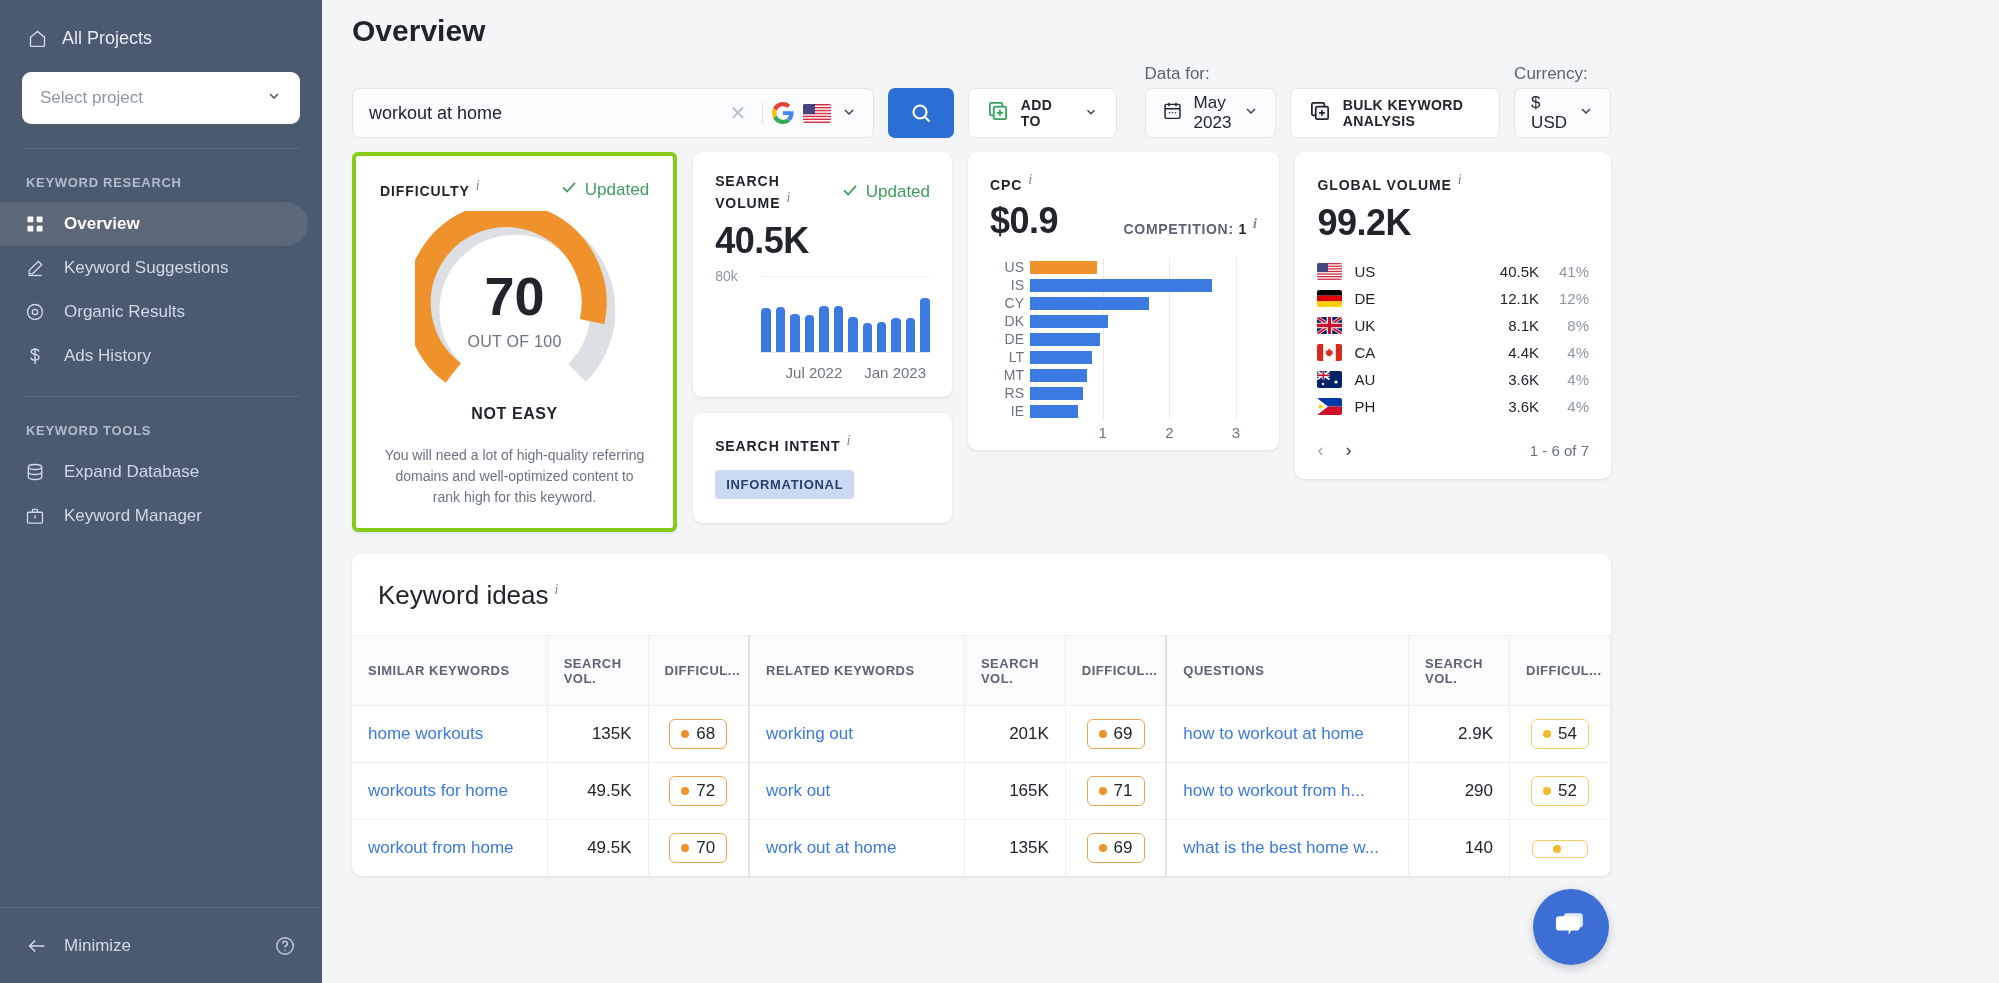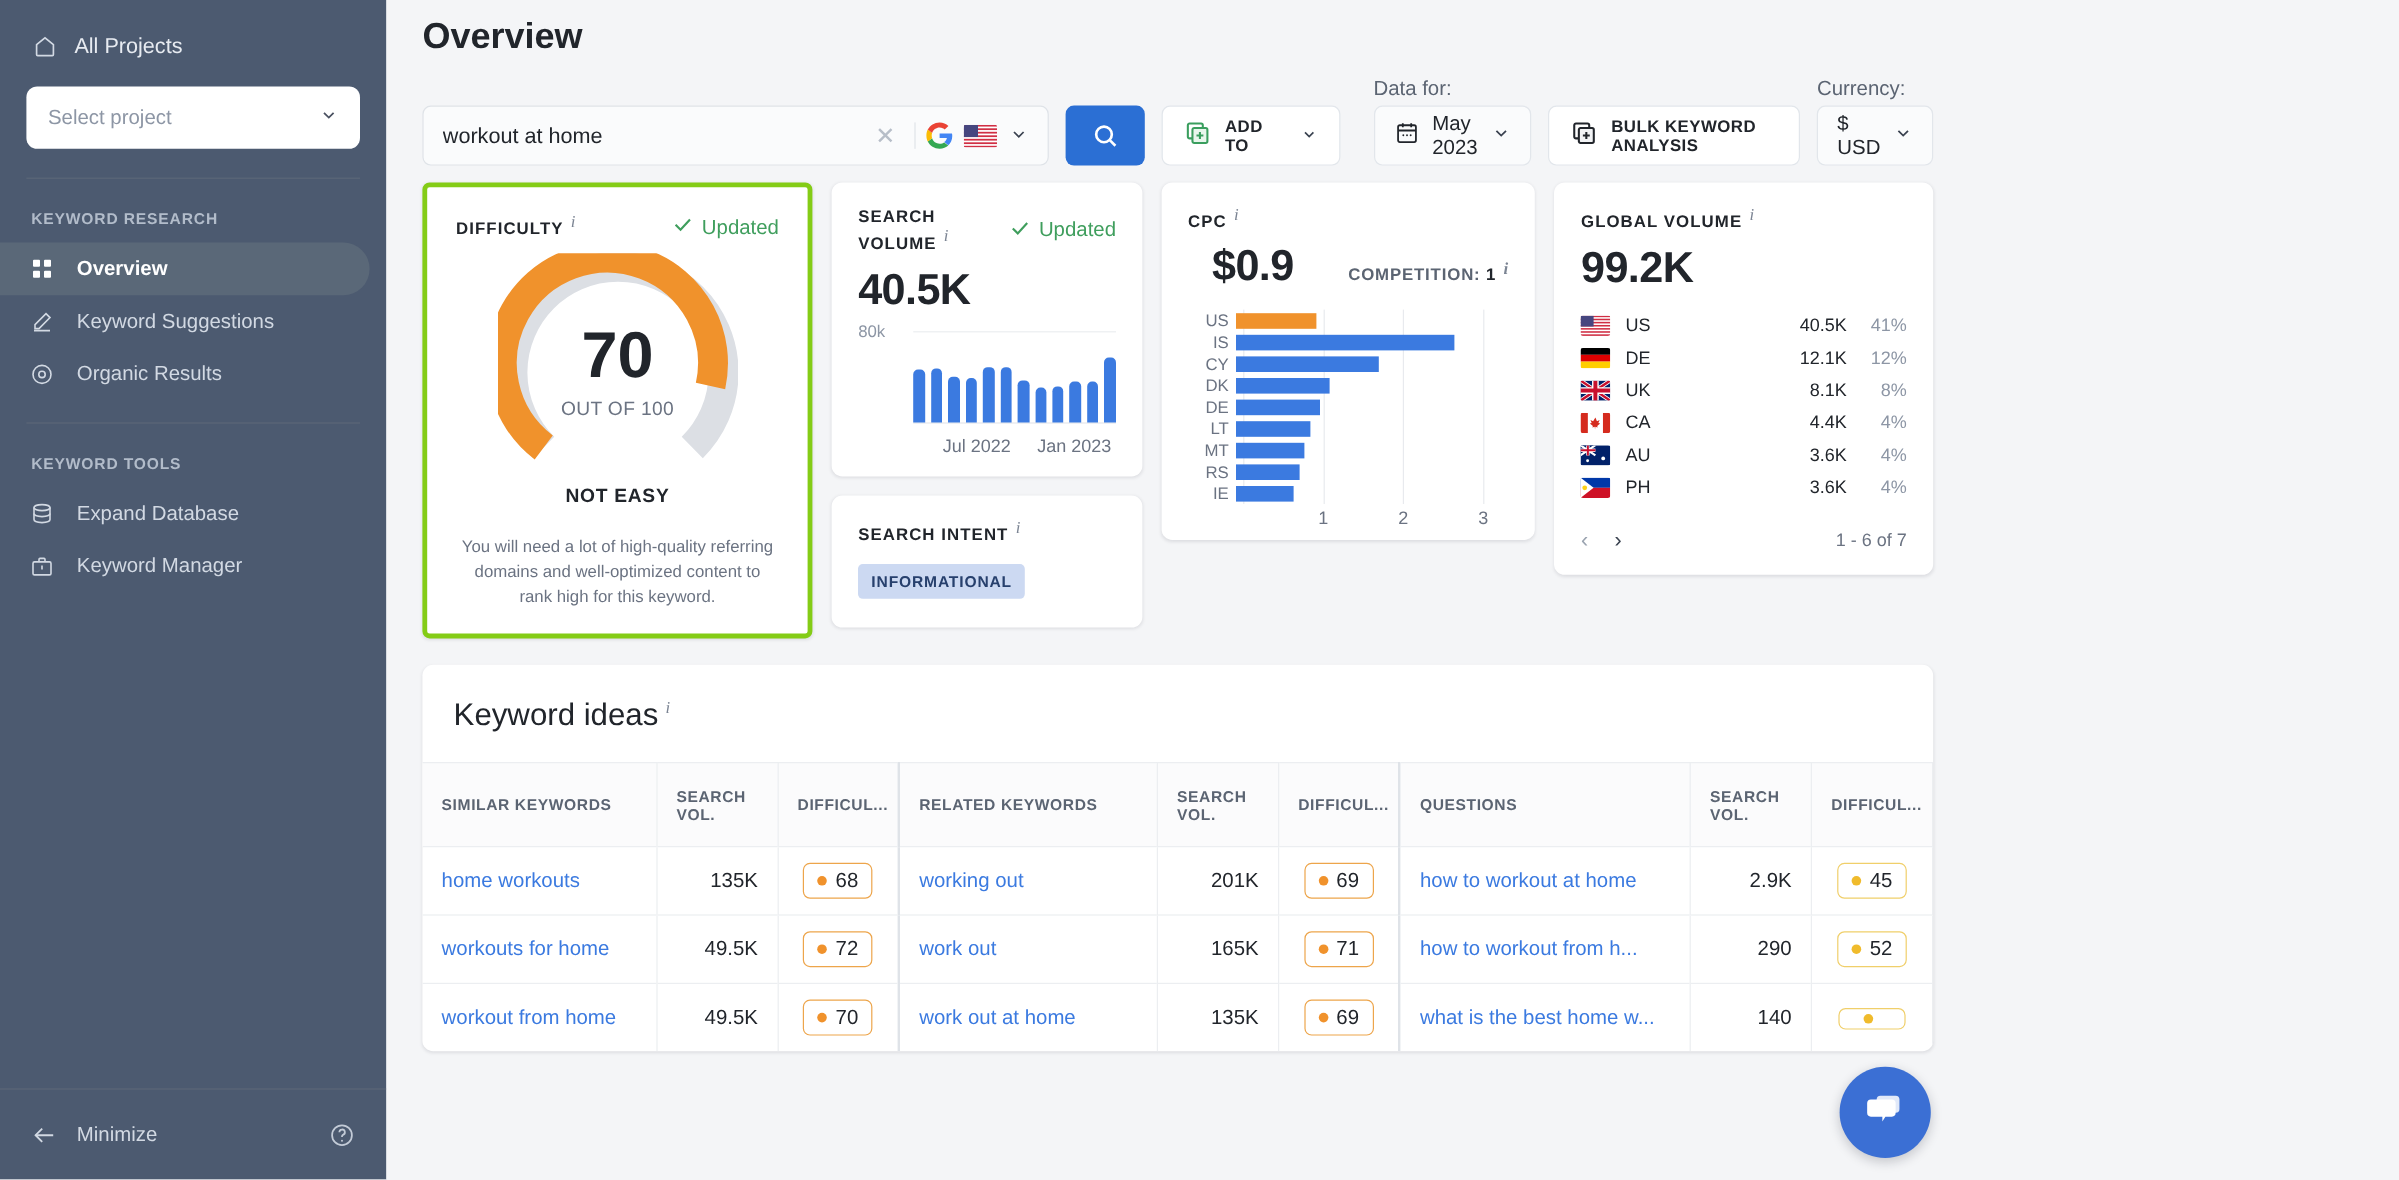"$0.9" .cpc-row2 { margin-left: 20px -> none }
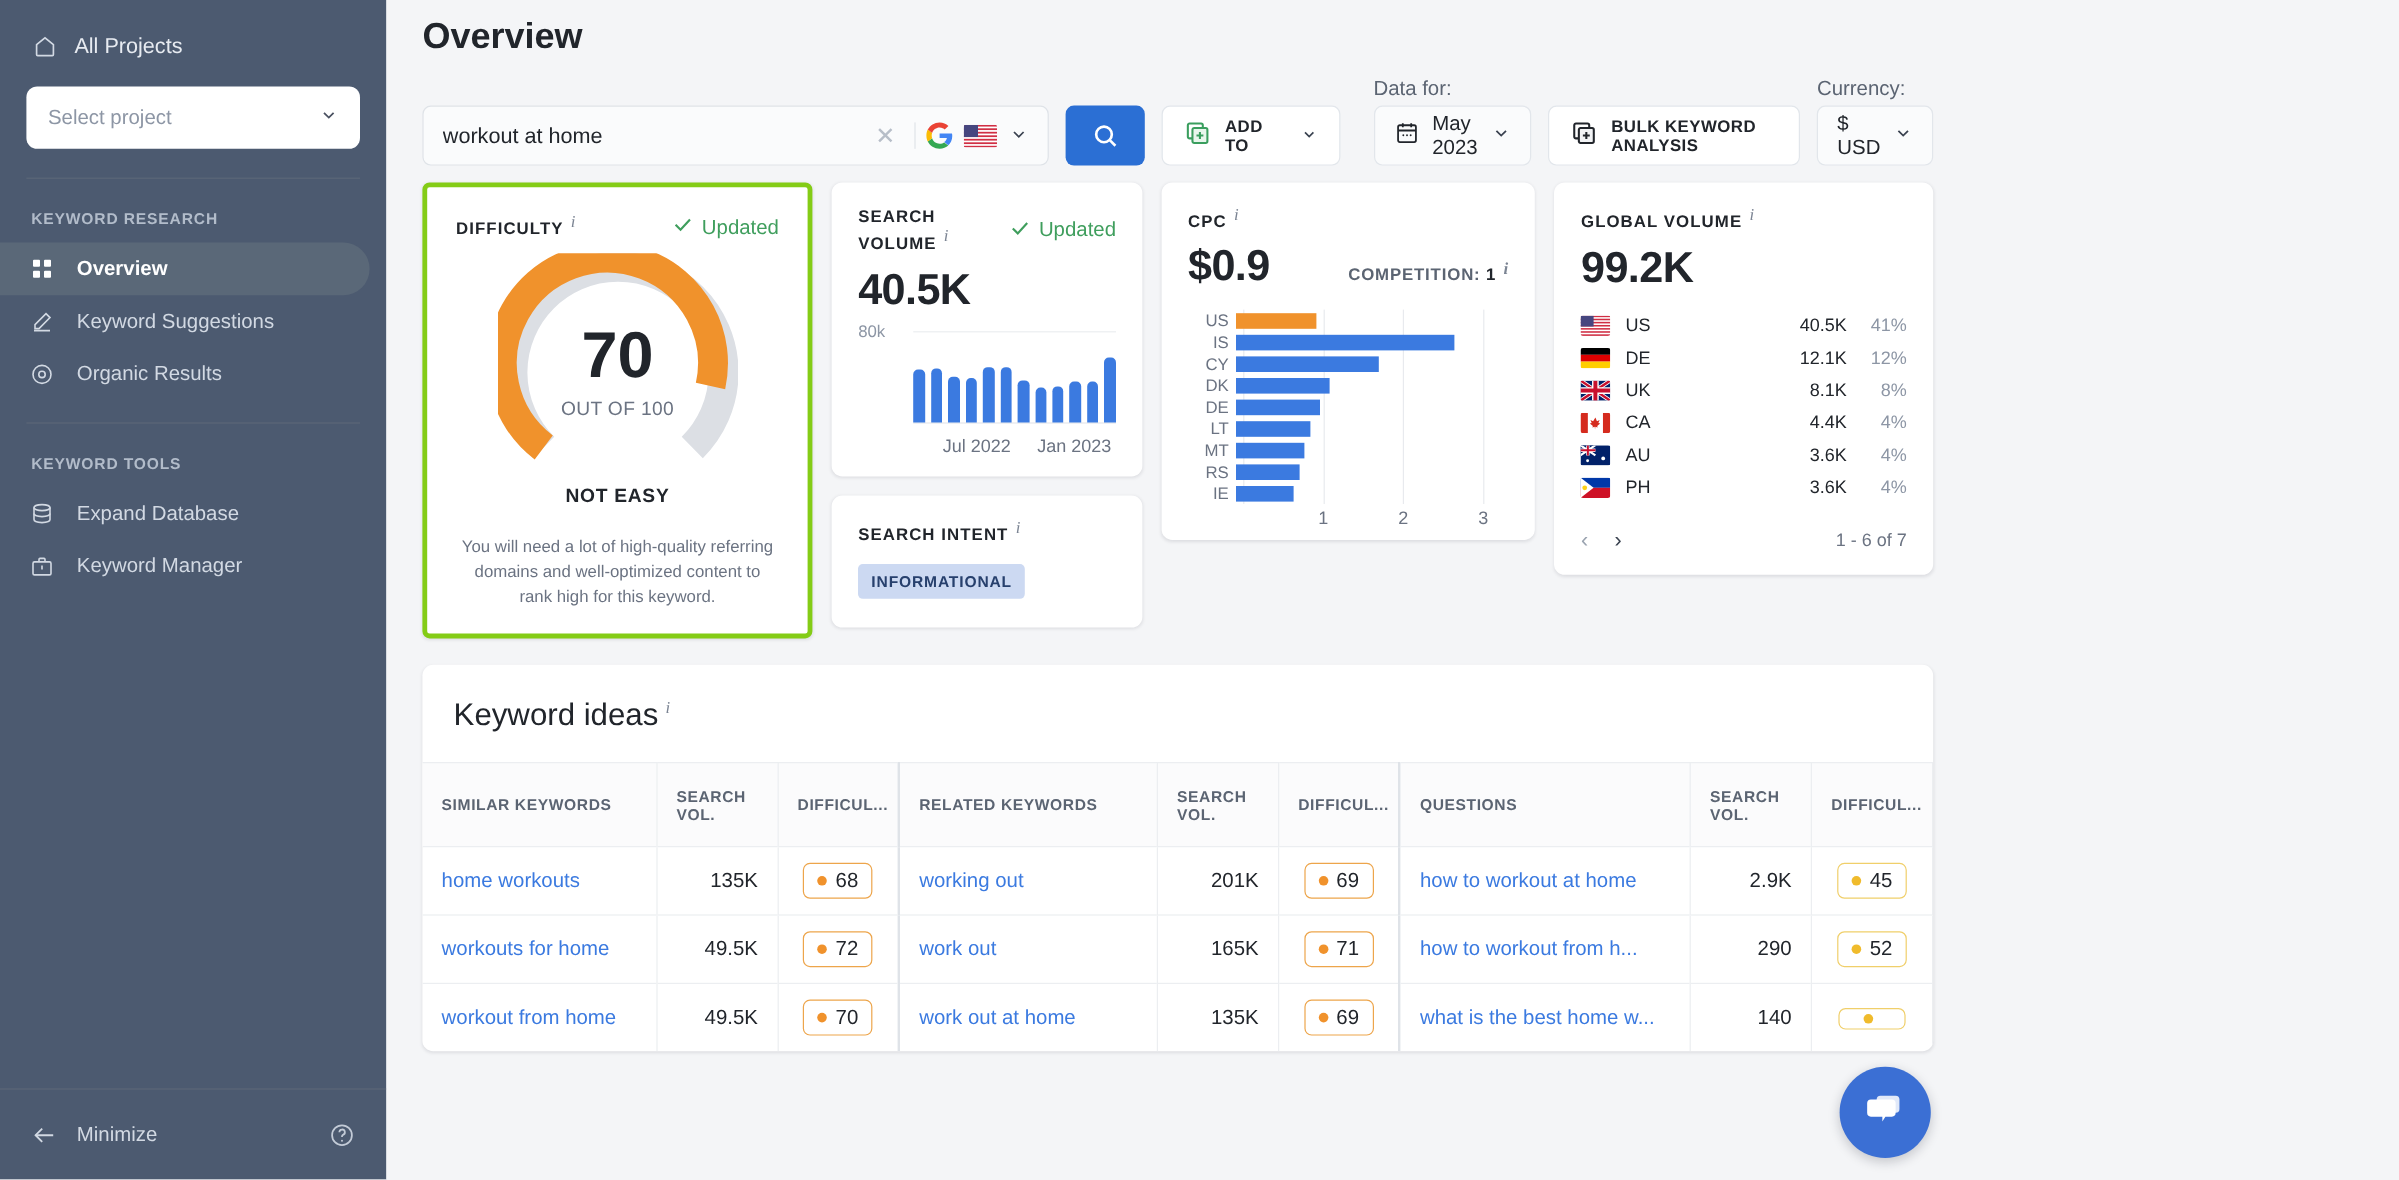"Ads History" div.sb-item { html: none -> <div> <span> <svg> <path></path> <path></path> </svg> </span> <span>Ads History</span> </div> }
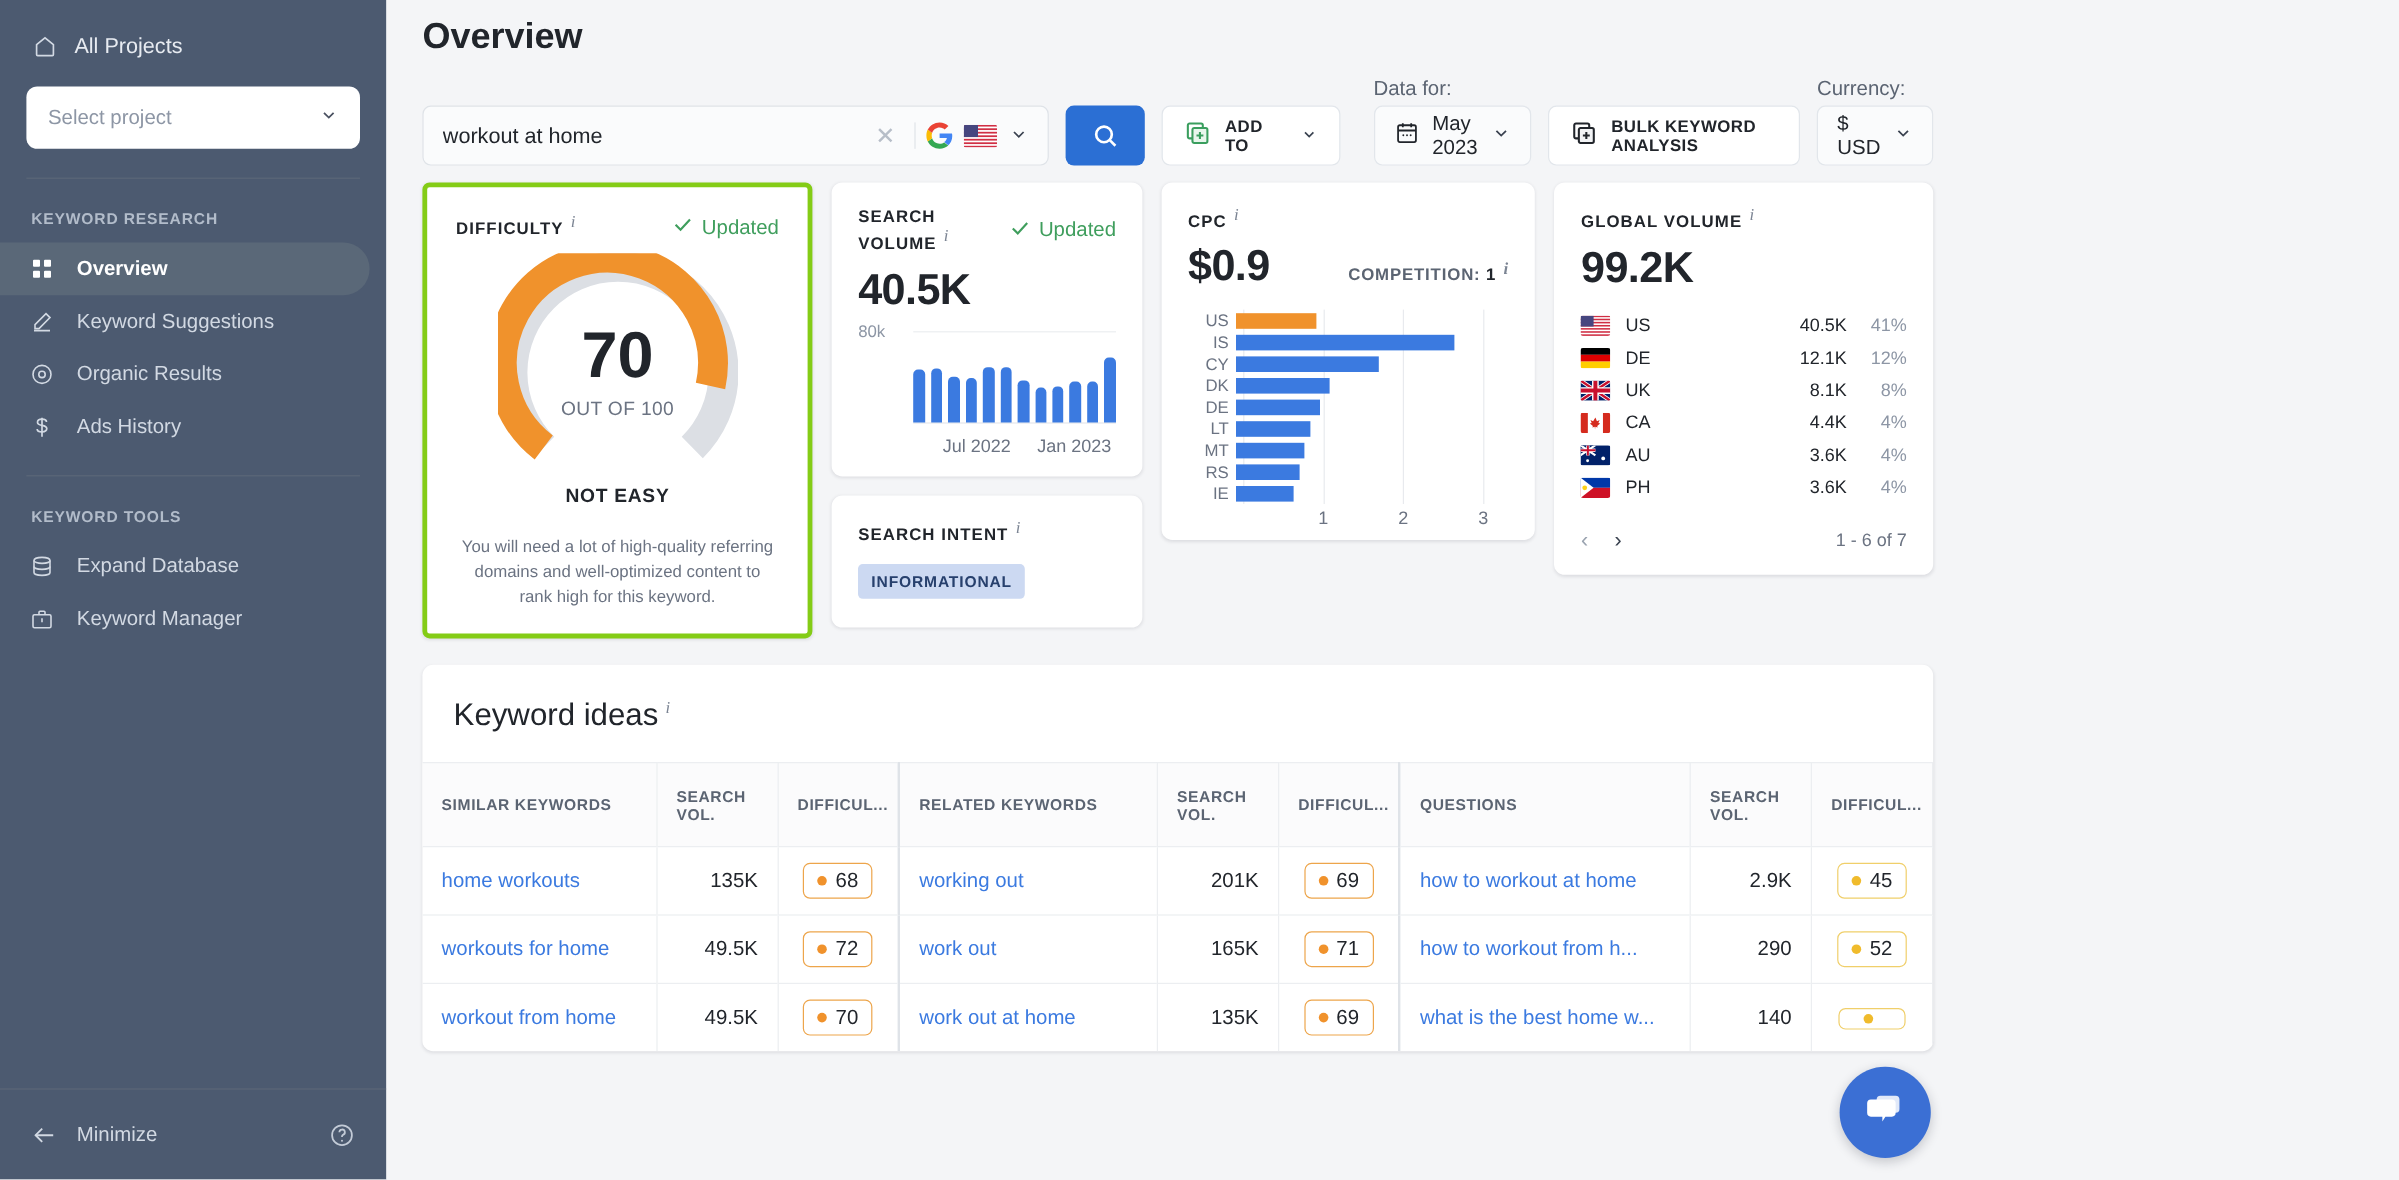"45" span { text: 45 -> 54 }
